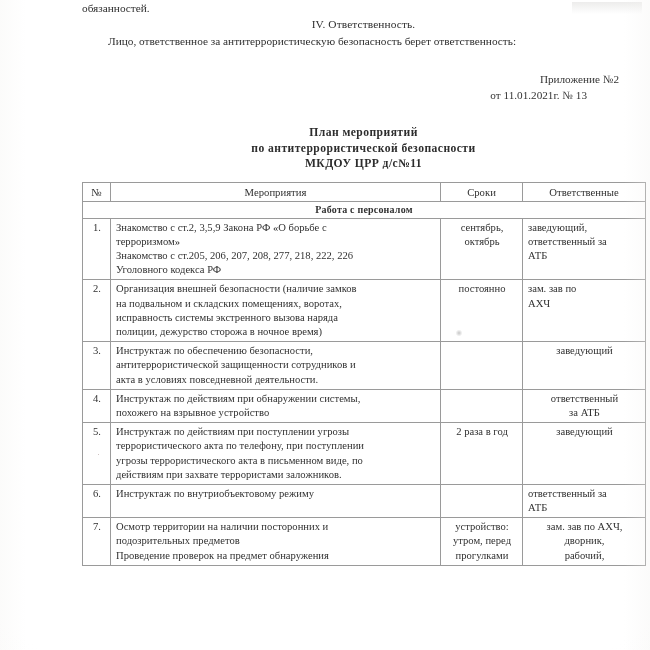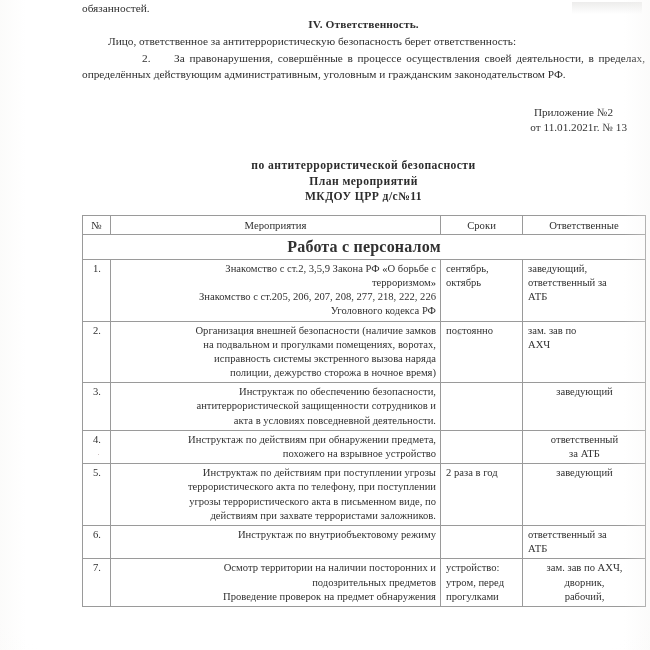"IV. Ответственность." .sec-title { font-weight: bold -> normal }
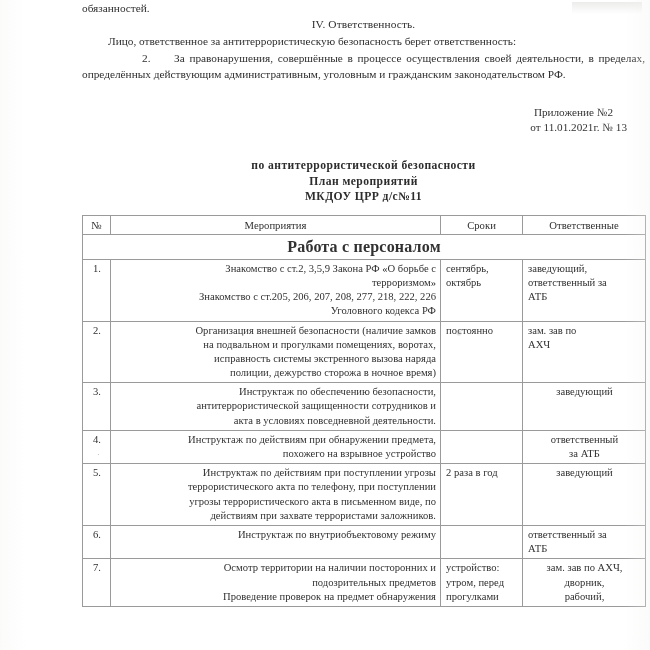"2. За правонарушения, совершённые в" p.numbered { html: <p><span>2.</span><span>За правонарушения, совершённые в процессе осуществления своей деятельности, в пределах, определённых действующим административным, уголовным и гражданским законодательством РФ.</span></p> -> none }
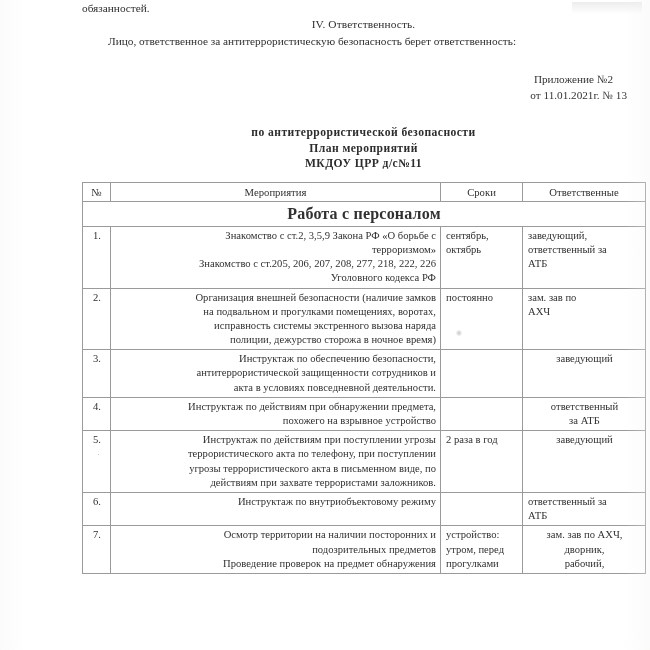"Приложение №2" .appendix .ln1 { margin-right: 14px -> 8px }
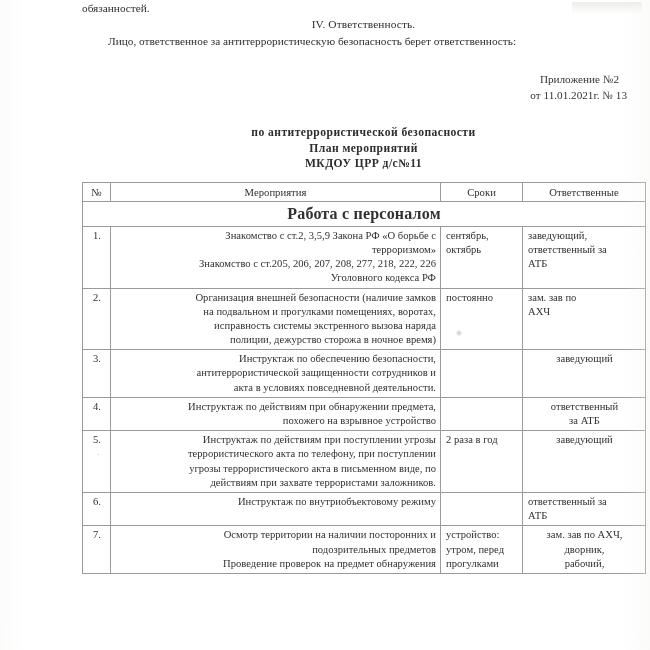"от 11.01.2021г. № 13" .appendix .ln3 { margin-right: none -> 40px }
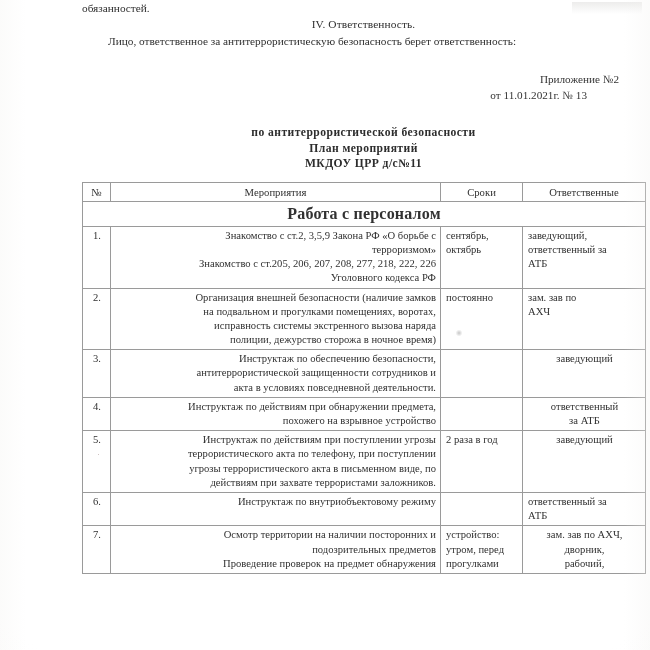"по антитеррористической безопасности" div { order: before "План мероприятий" -> after "План мероприятий" }
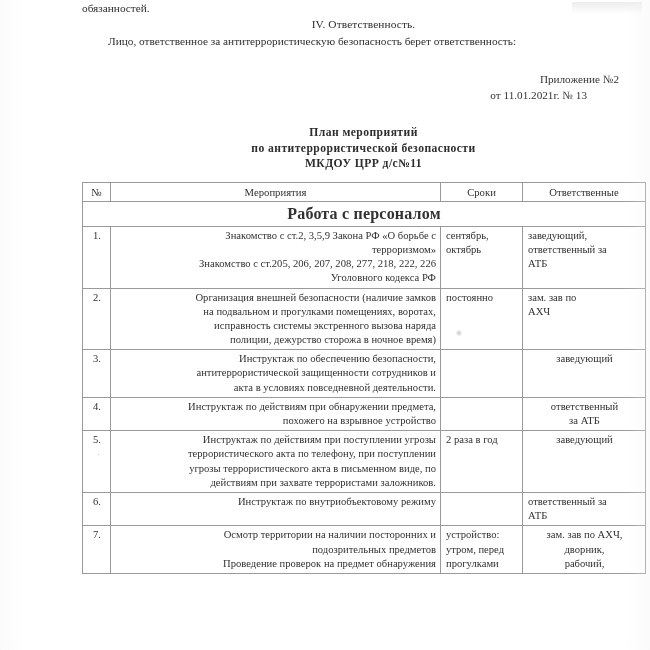"Работа с персоналом" tr.section td { font-size: 16px -> 10px }
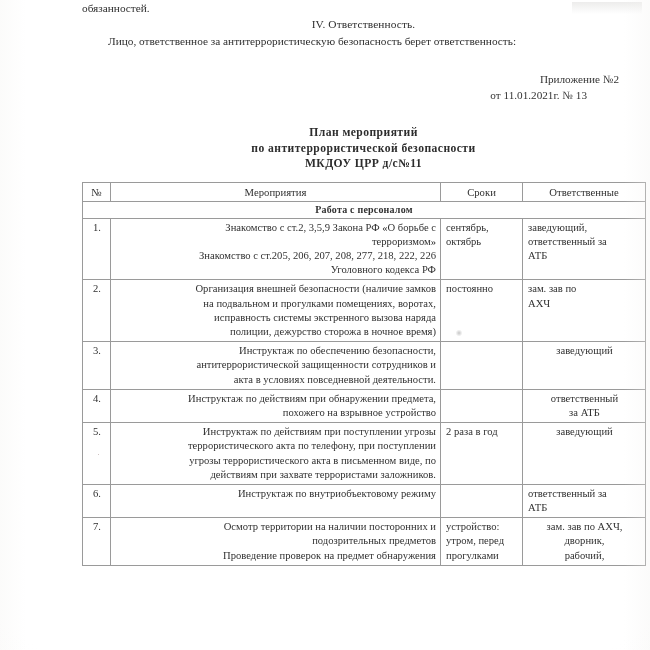"Знакомство с ст.2, 3,5,9 Закона" td.act { text-align: right -> left }
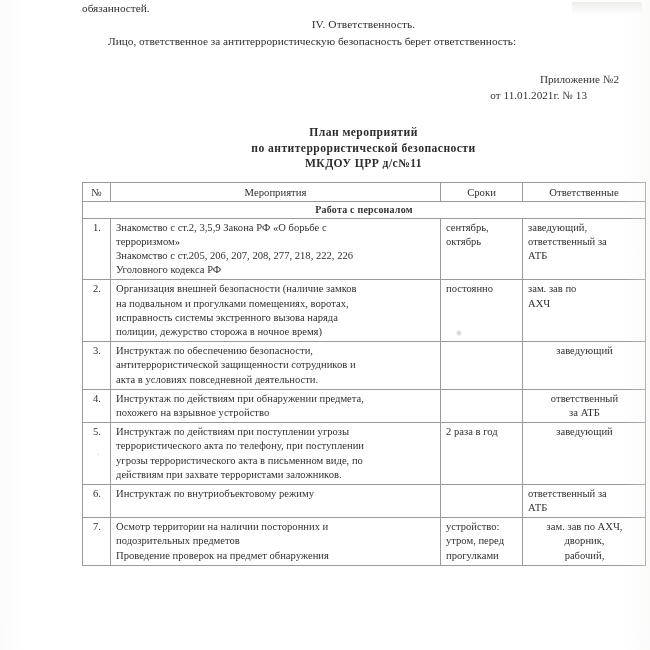"сентябрь," td.term { text-align: left -> center }
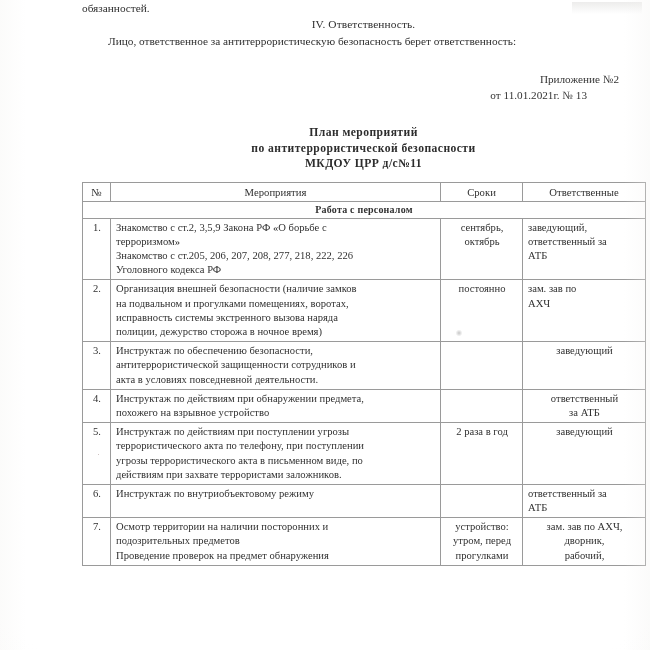"на подвальном и прогулками помещениях," span.linebrk { text: прогулками -> складских }
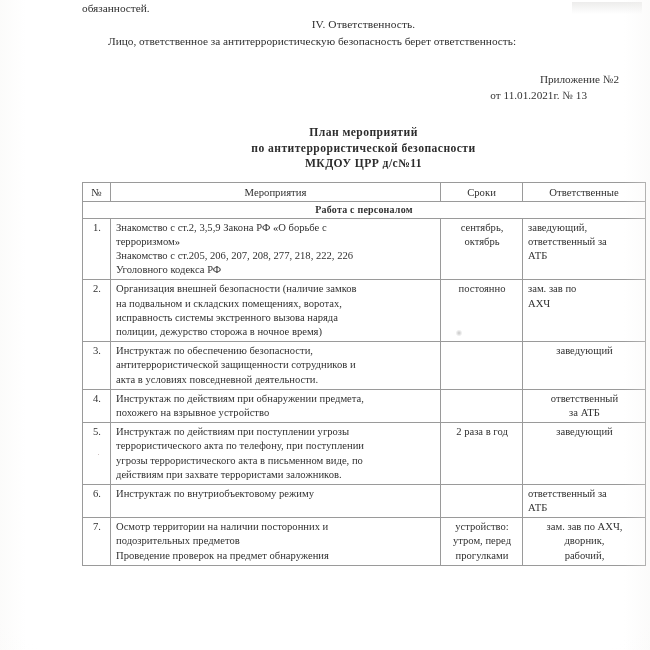"Инструктаж по действиям при обнаружении" span.linebrk { text: предмета -> системы }
